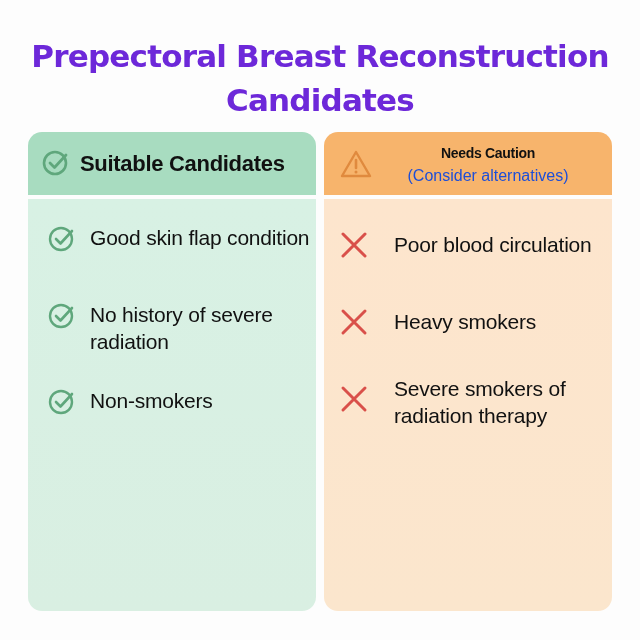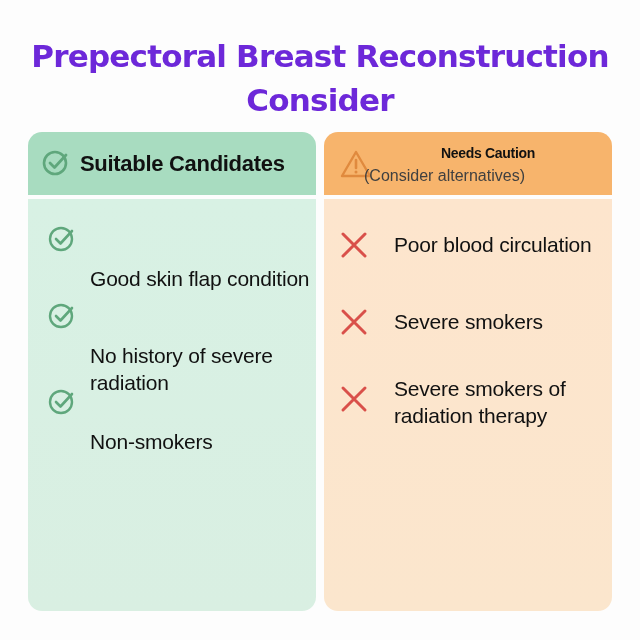"Consider" div { text: Consider -> Candidates }
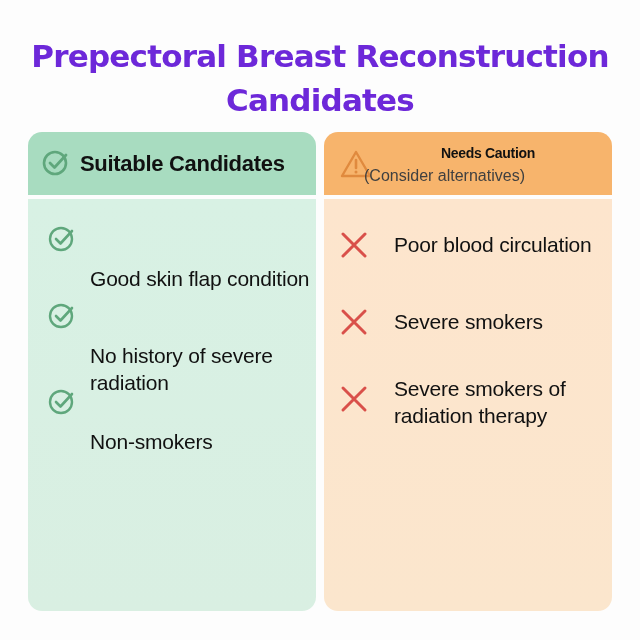"(Consider alternatives)" .hdr-sub { color: #404040 -> #1d4ed8; text-align: left -> center }
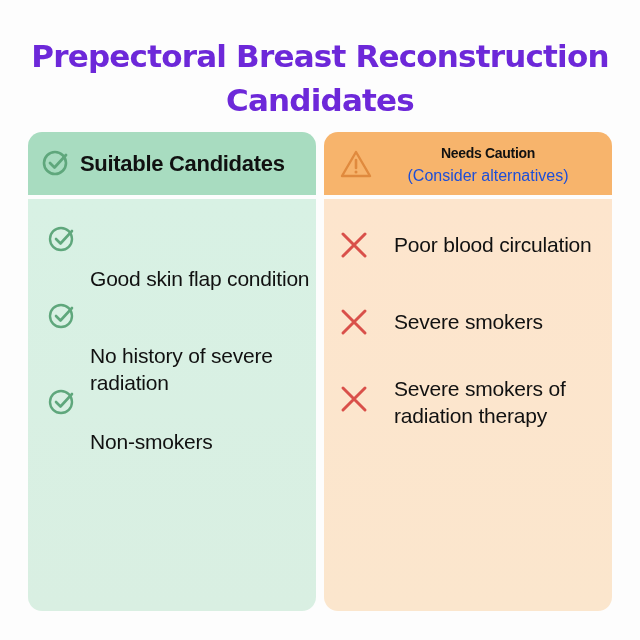"Good skin flap condition" .left .item .txt { margin-top: 41px -> none }
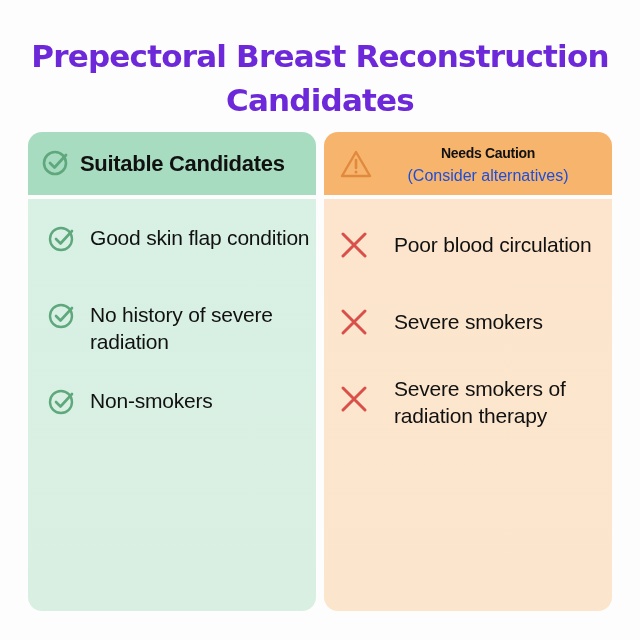"Severe smokers" div.txt { text: Severe -> Heavy }
